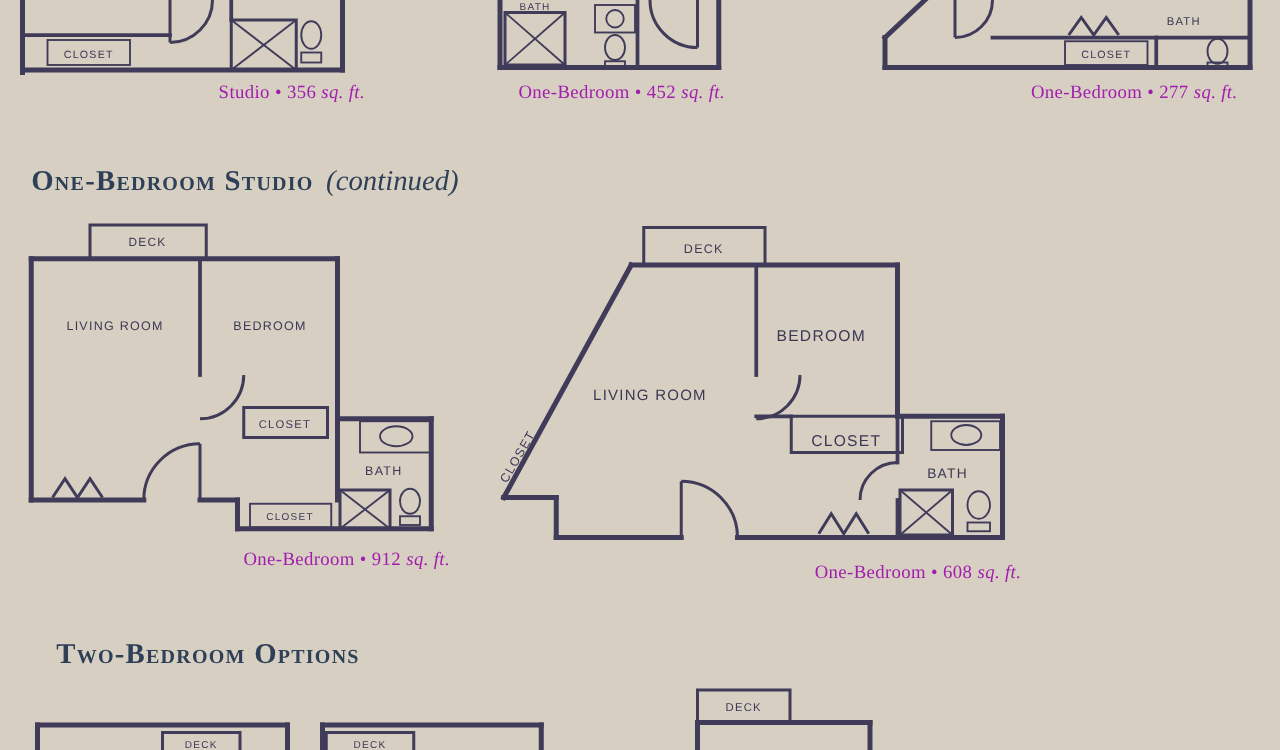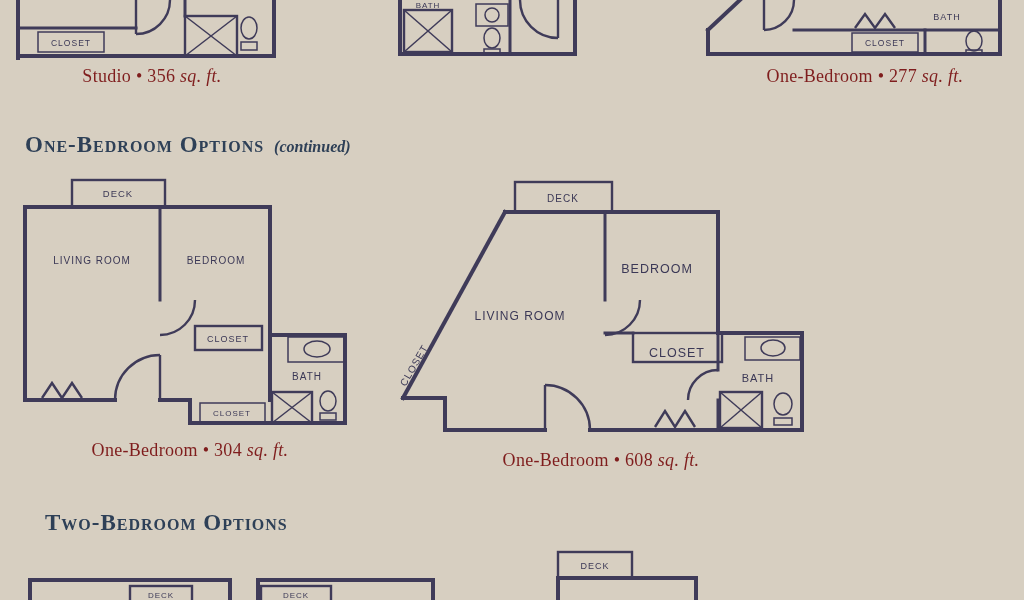"Studio • 356 sq. ft." .caption { color: #7f1d1d -> #a21caf; font-size: 18px -> 15px; text-align: center -> right }
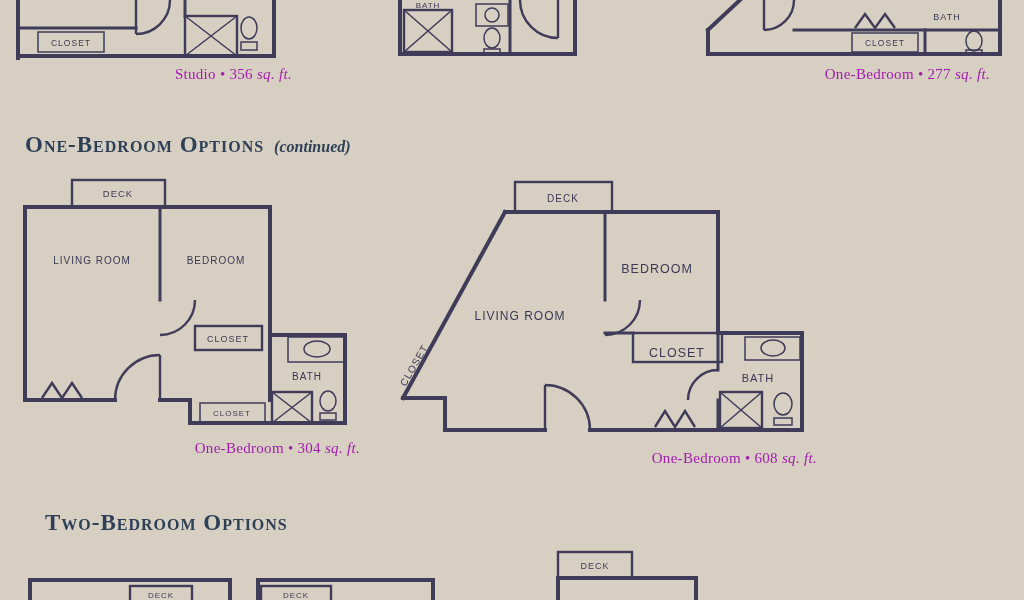"One-Bedroom • 452 sq. ft." div.caption { html: none -> <div> <span>One-Bedroom • 452</span> <span>sq. ft.</span> </div> }
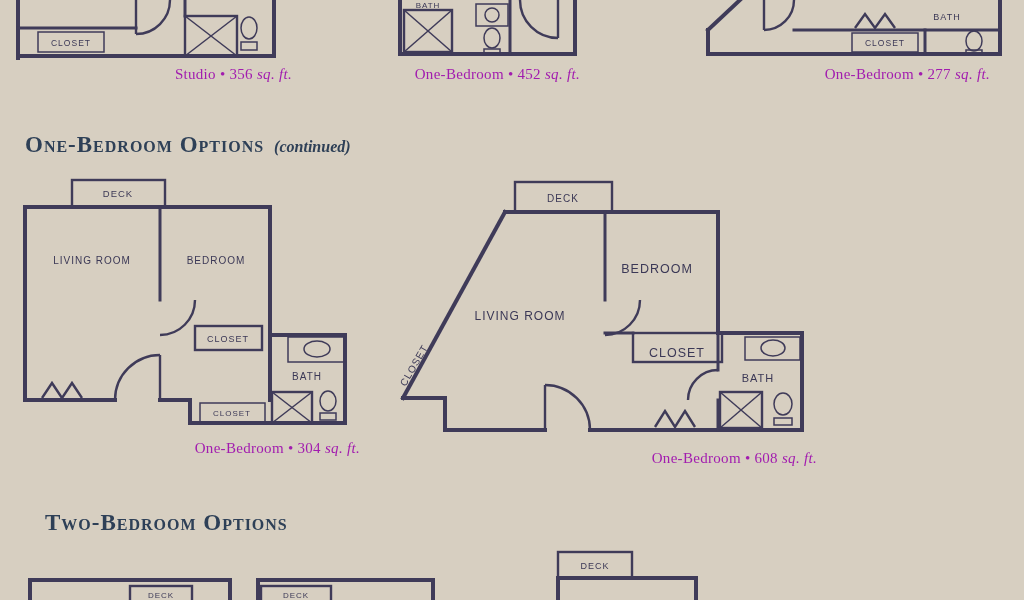"One-Bedroom Options" span { text: Options -> Studio }
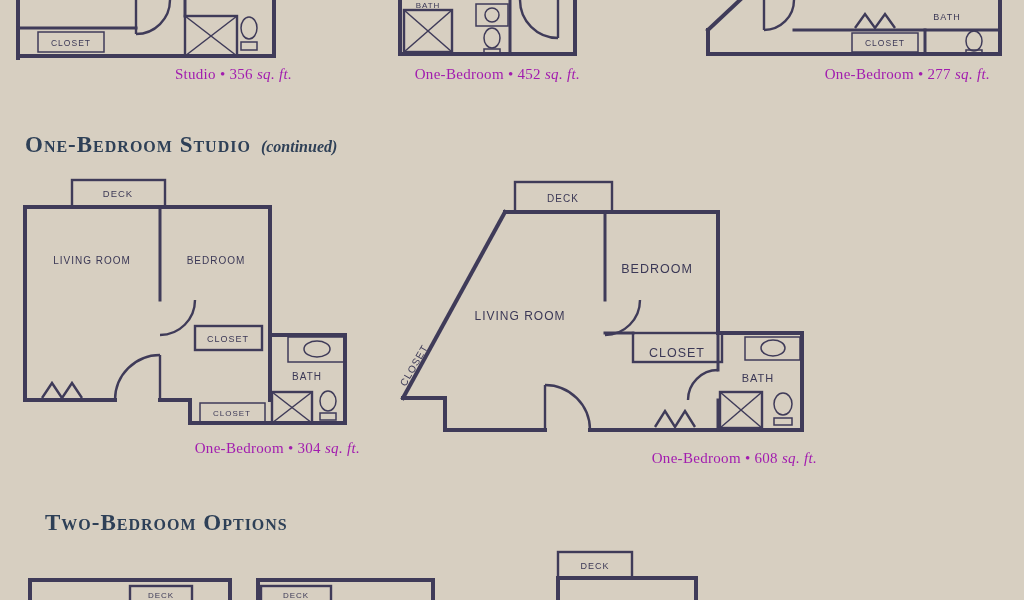"(continued)" .heading .suffix { font-size: 16px -> 23px; font-weight: bold -> normal }
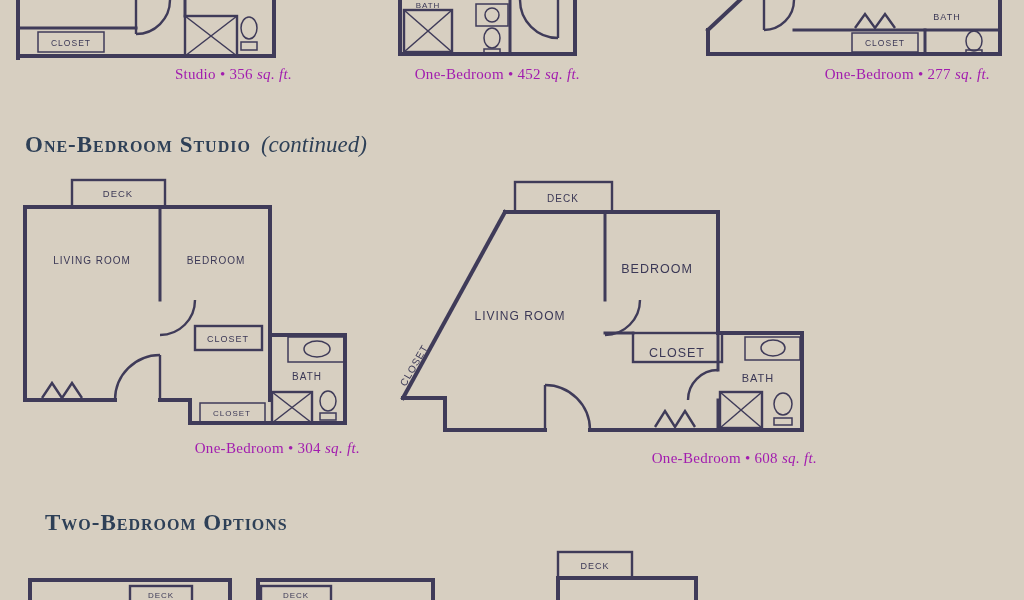"One-Bedroom • 304" span { text: 304 -> 912 }
